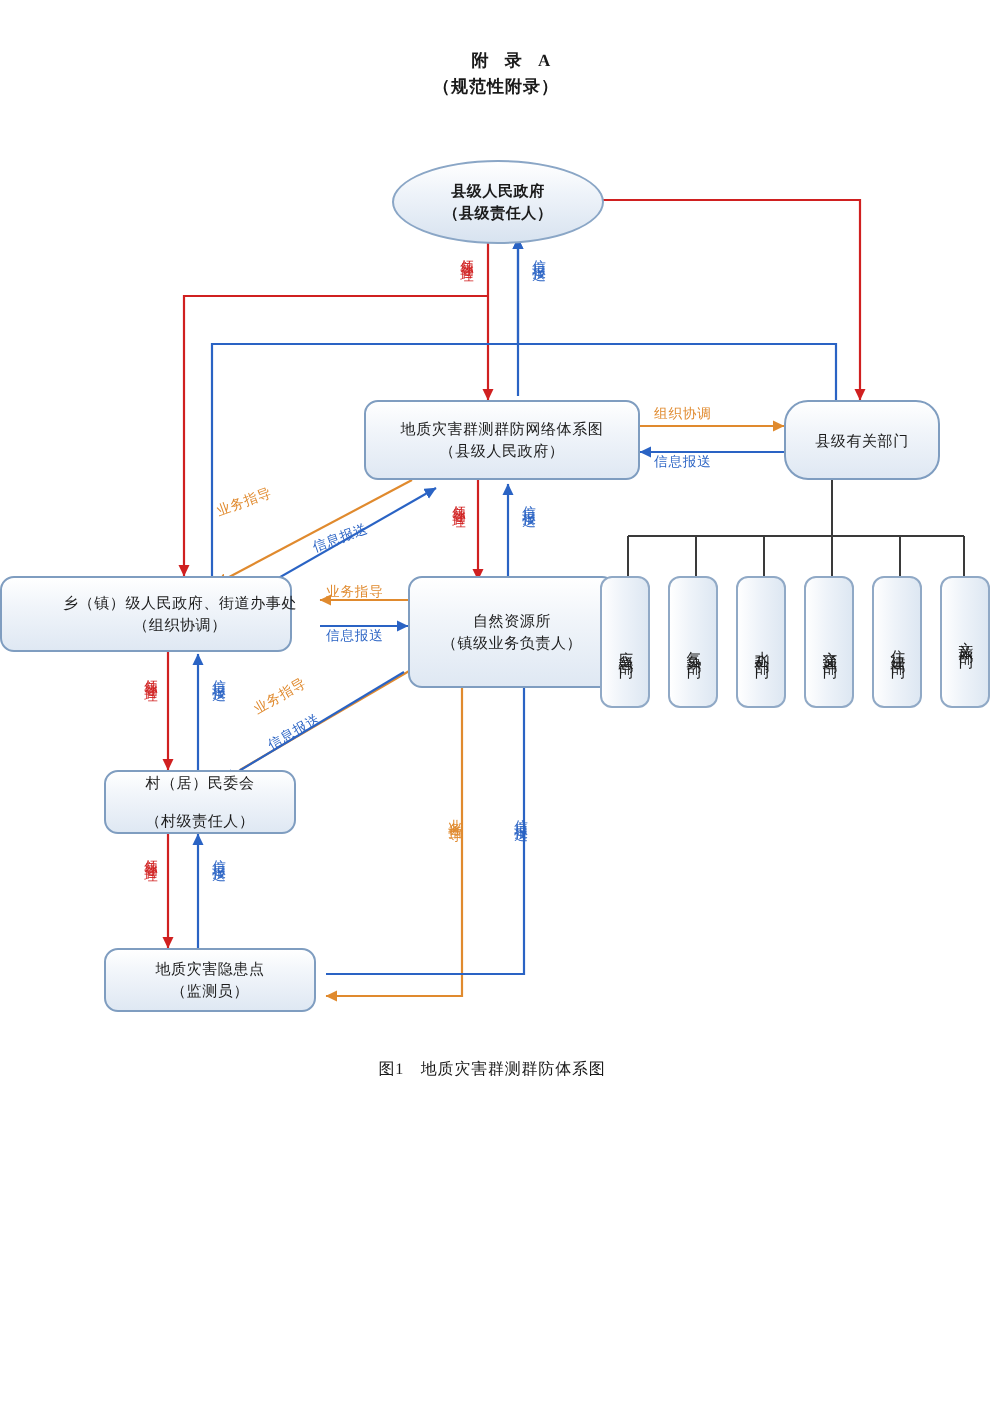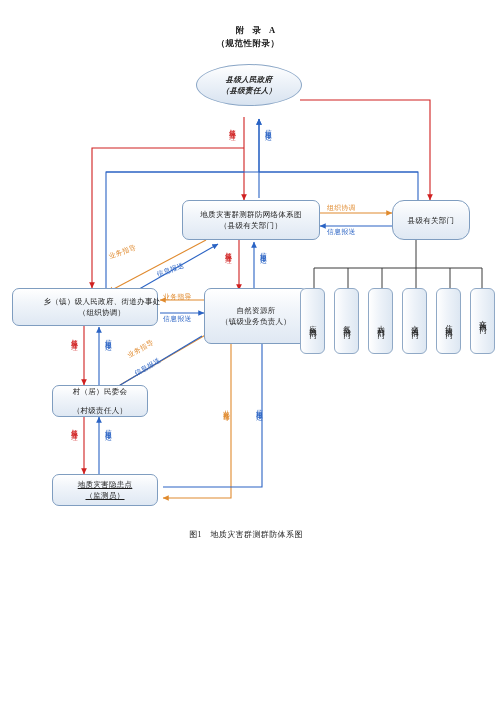"县级人民政府" div.node { font-style: italic -> none; top: 64px -> 80px }
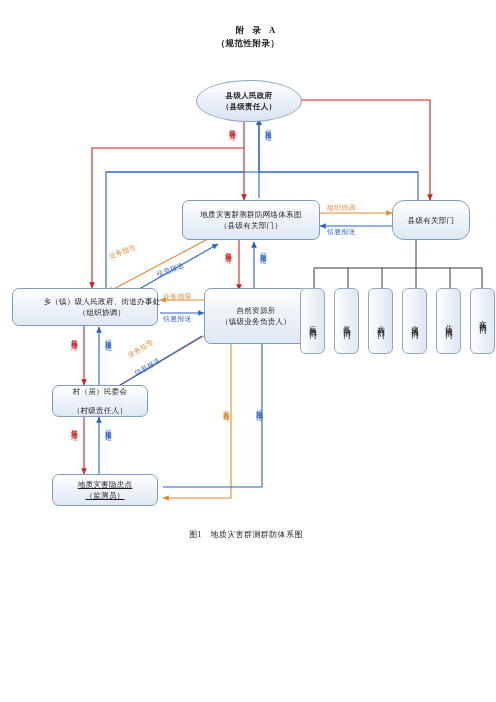"（县级有关部门）" span.l { text: 有关部门 -> 人民政府 }
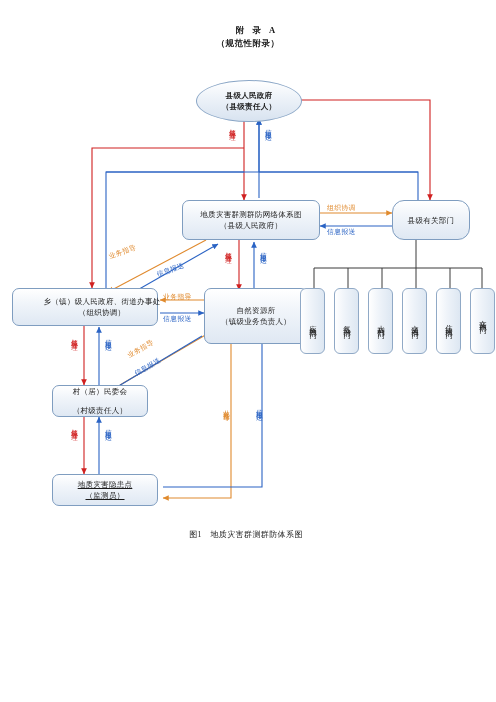"乡（镇）级人民政府、街道办事处" div.node { left: 12px -> 0 }
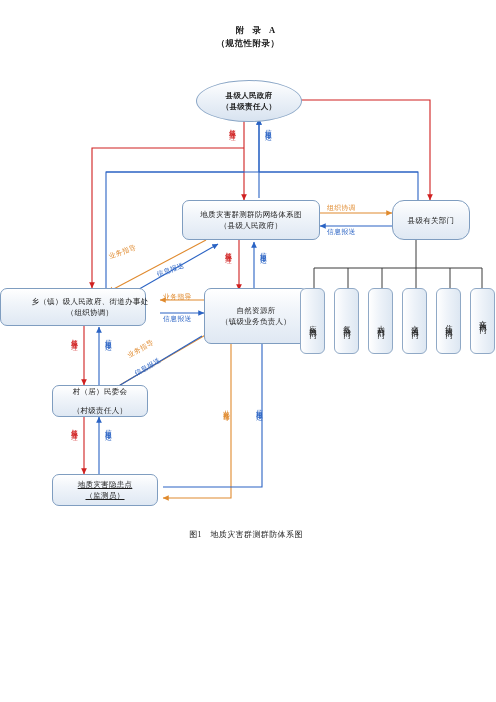"地质灾害隐患点" div.node { text-decoration: underline -> none }
